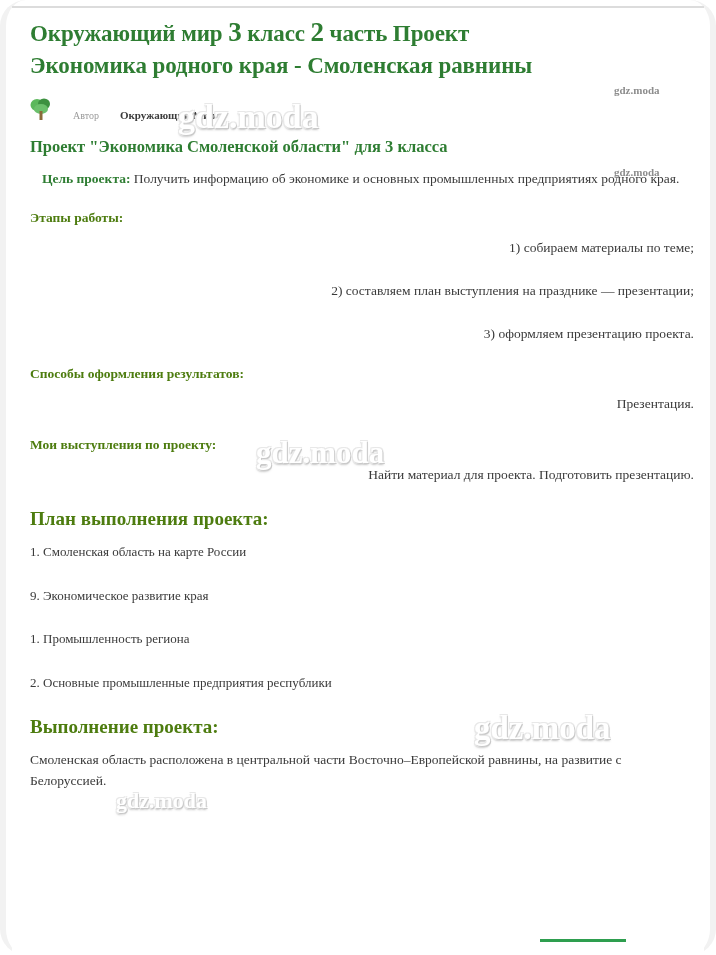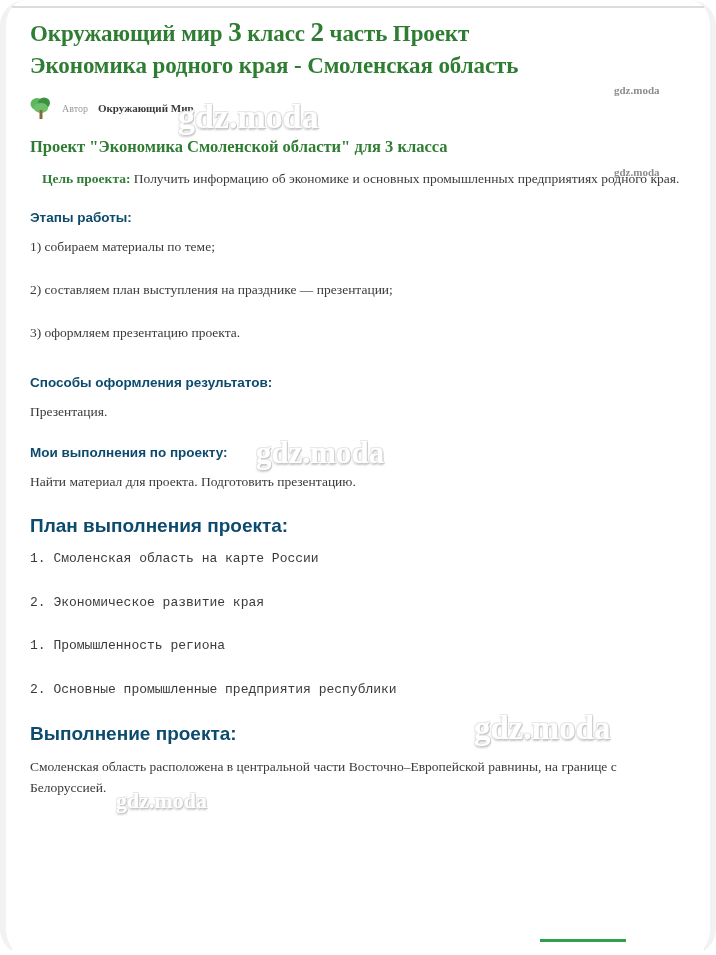"Экономика родного края - Смоленская" span { text: область -> равнины }
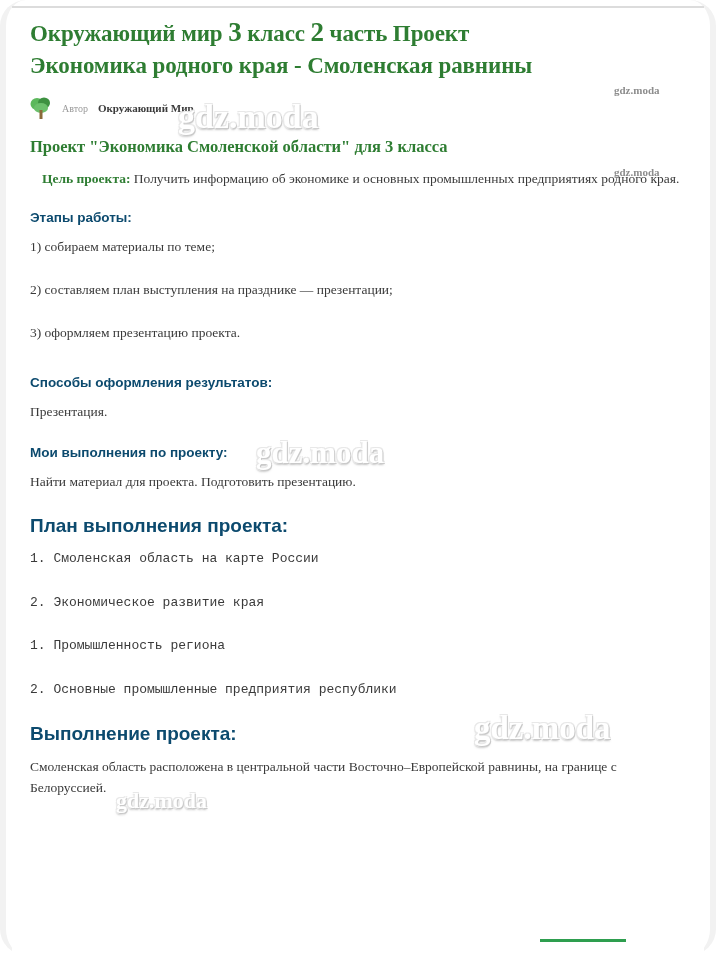"Автор" .author-row { align-items: center -> flex-end; gap: 10px -> 21px }
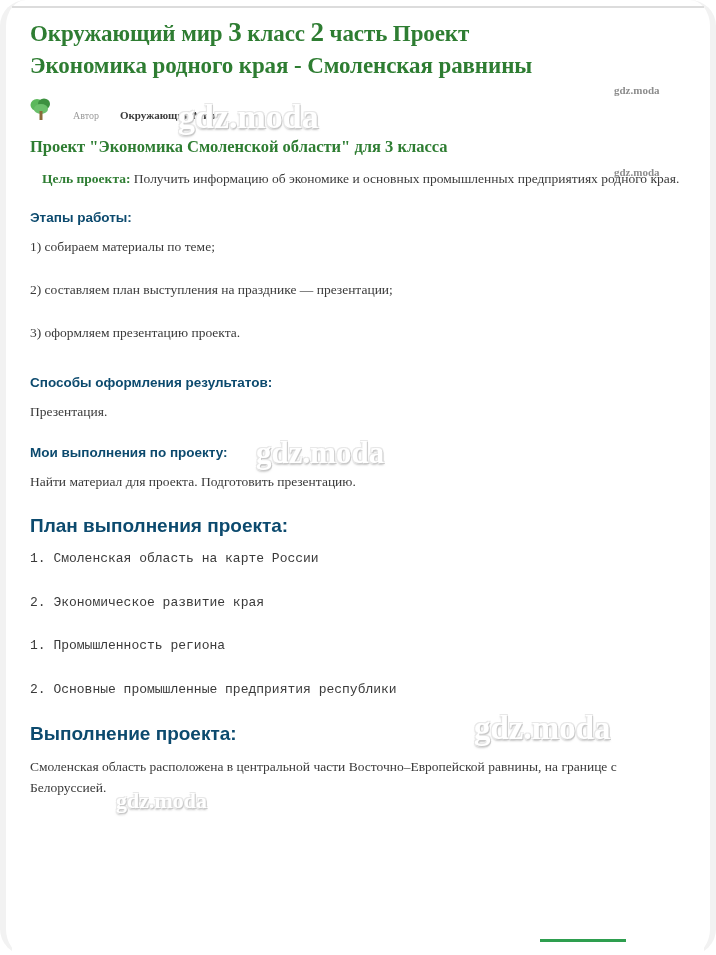"Этапы работы:" h3.section { color: #0c4a6e -> #4d7c0f; font-family: Liberation Sans, sans-serif -> Liberation Serif, serif }
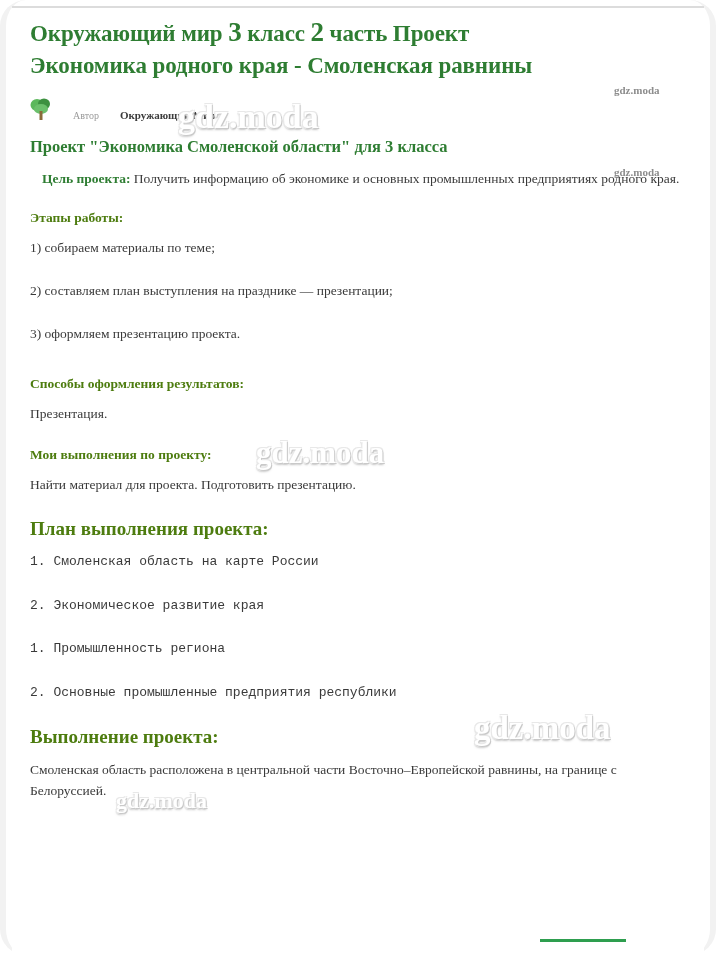"1) собираем материалы по теме;" p.item { text-align: none -> right }
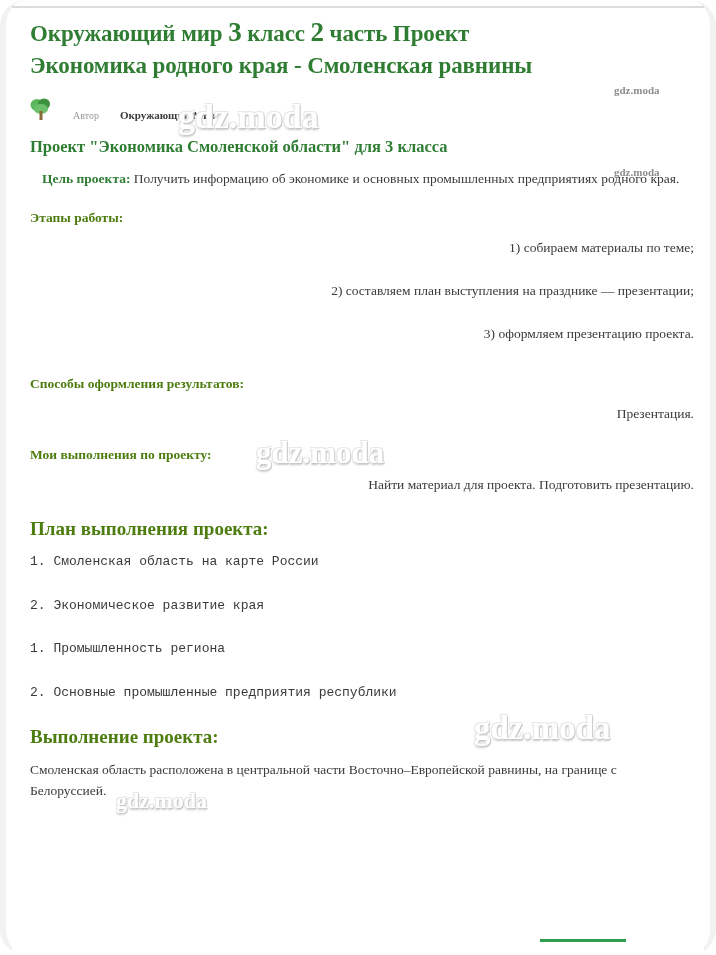"3) оформляем презентацию проекта." p.item.tight { margin-bottom: 31px -> 21px }
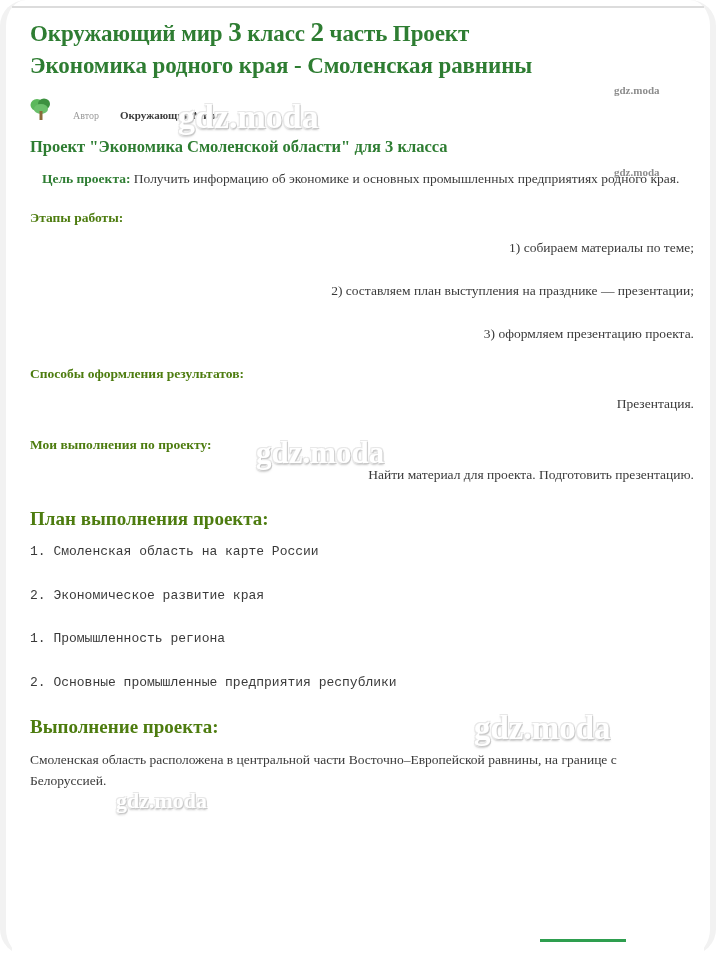"Мои выполнения по проекту:" h3.section { text: выполнения -> выступления }
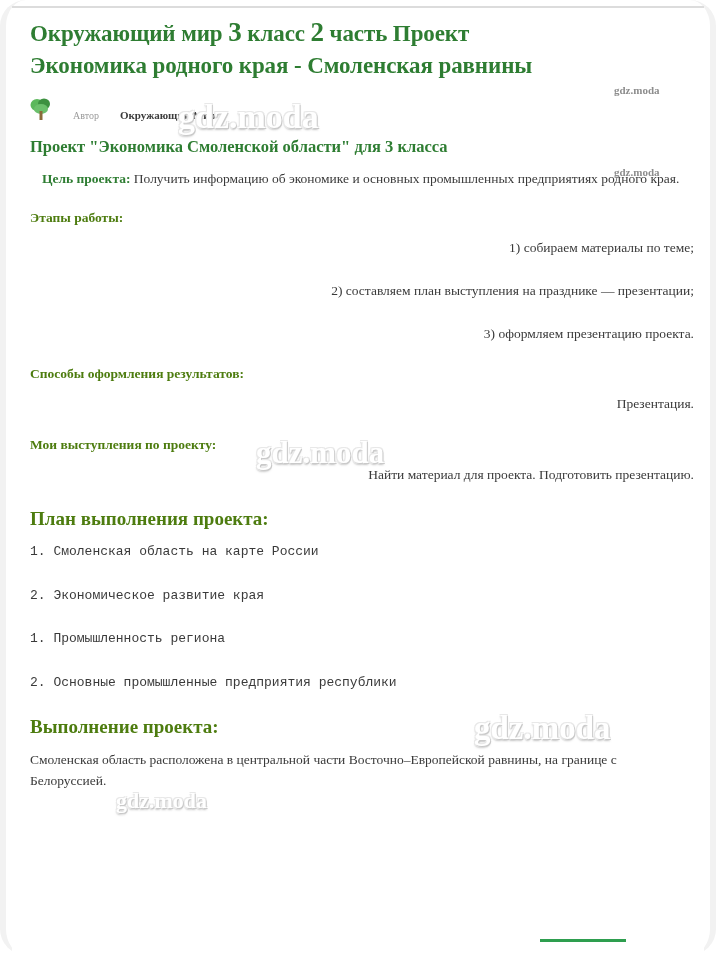"1. Смоленская область на карте" p.plan { font-family: Liberation Mono, monospace -> Liberation Serif, serif }
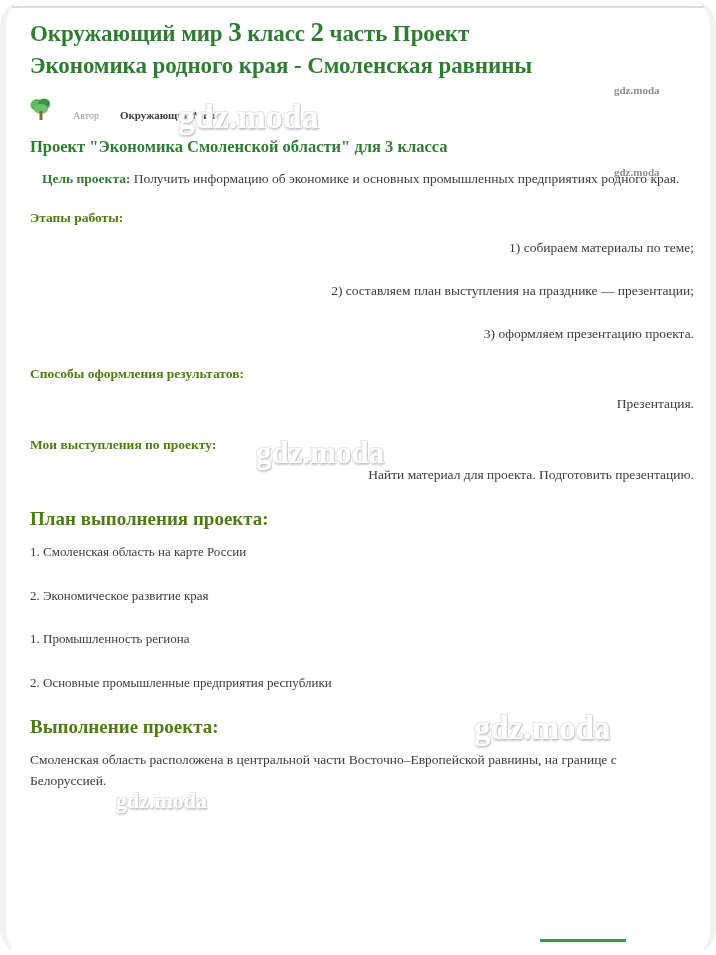"2. Экономическое развитие края" p.plan { text: 2 -> 9 }
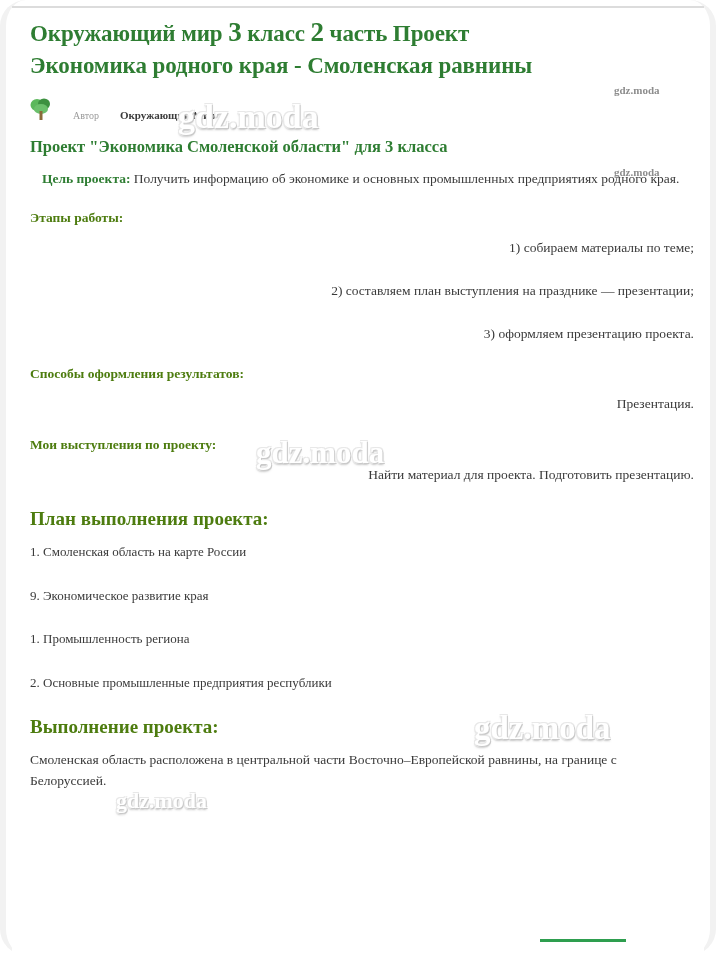"Смоленская область расположена в" p.para { text: границе -> развитие }
